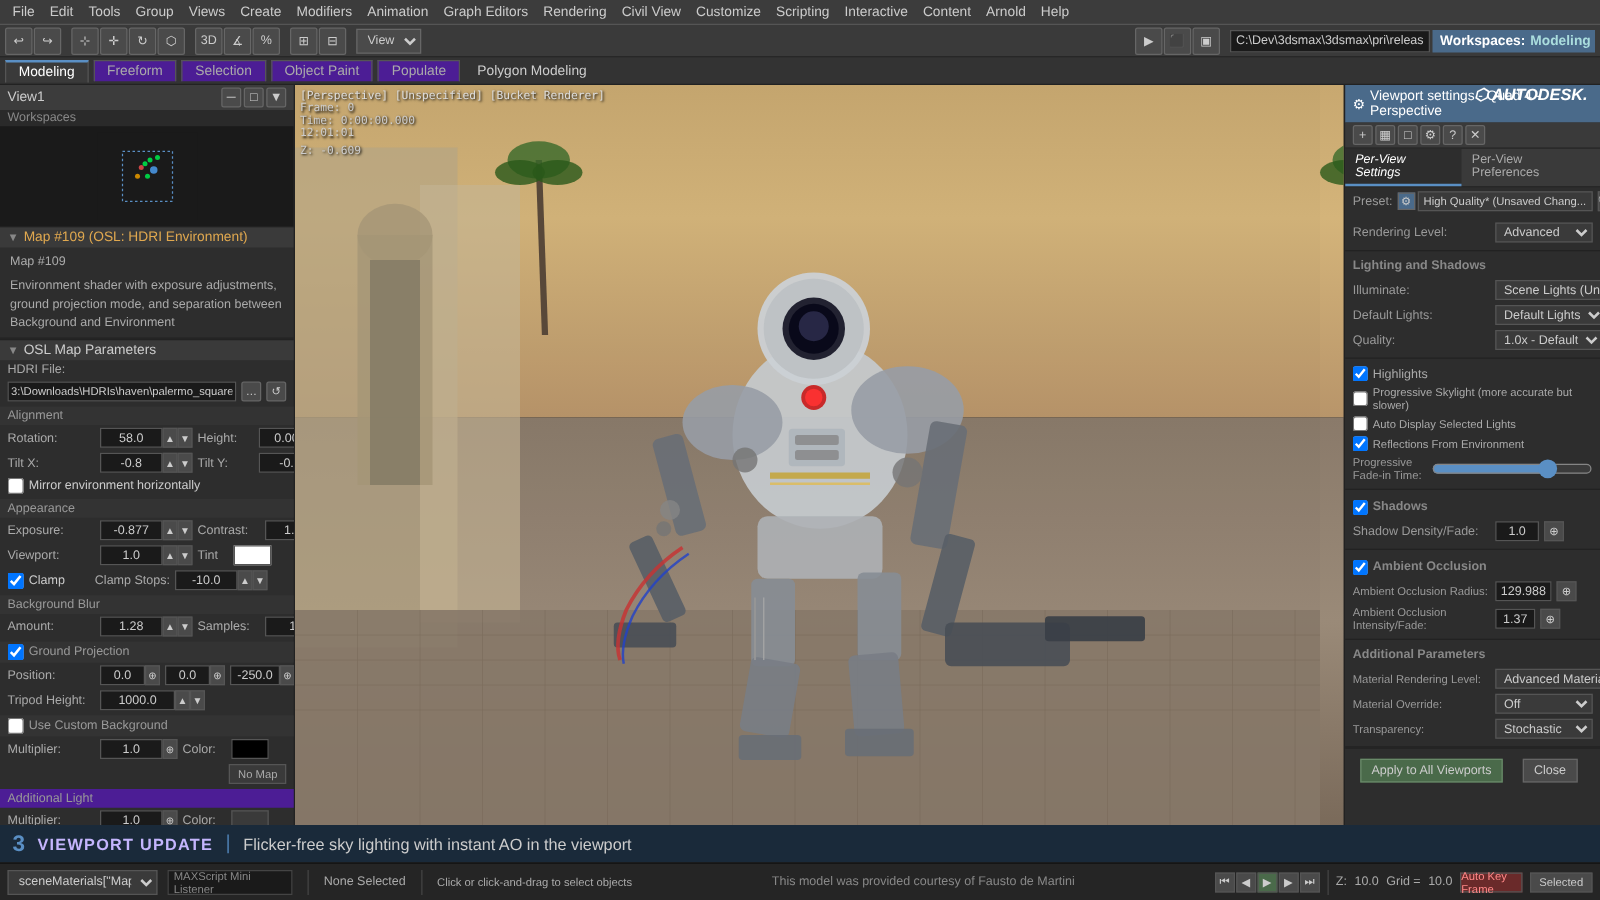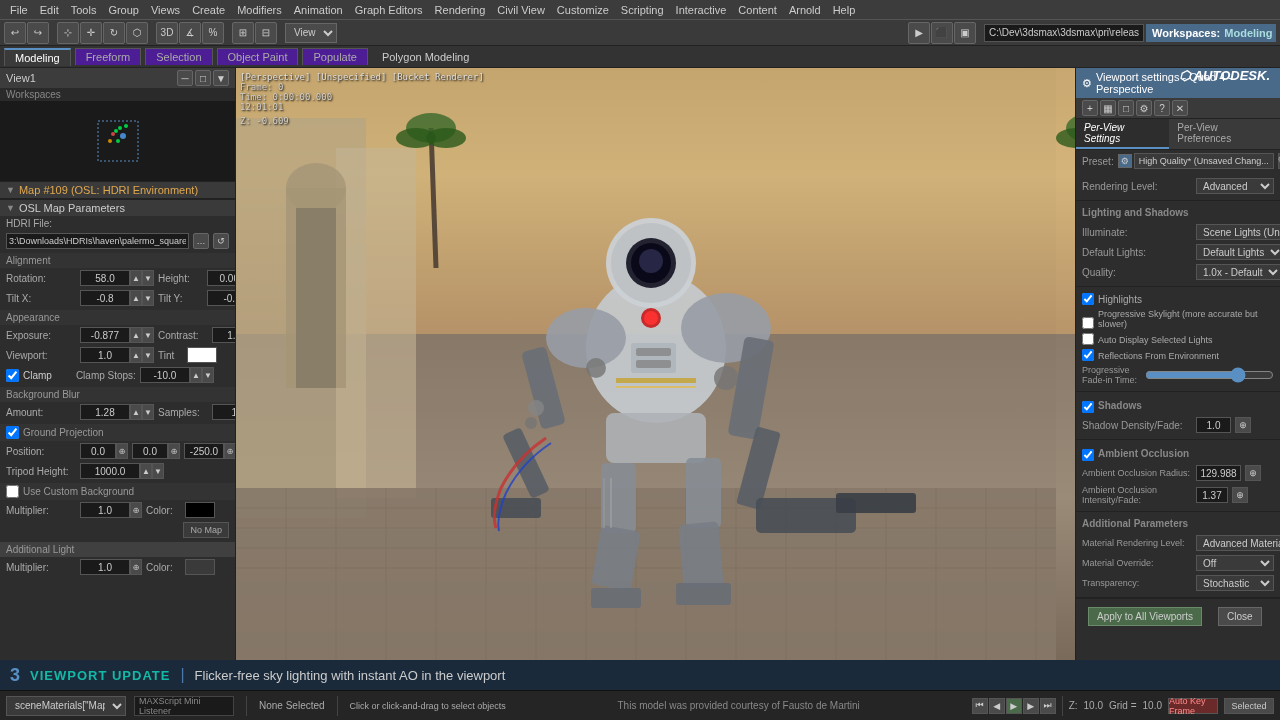"Map #109" div.section-body { html: none -> <div> <div>Map #109</div> <div>Environment shader with exposure adjustments, ground projection mode, and separation between Background and Environment</div> </div> }
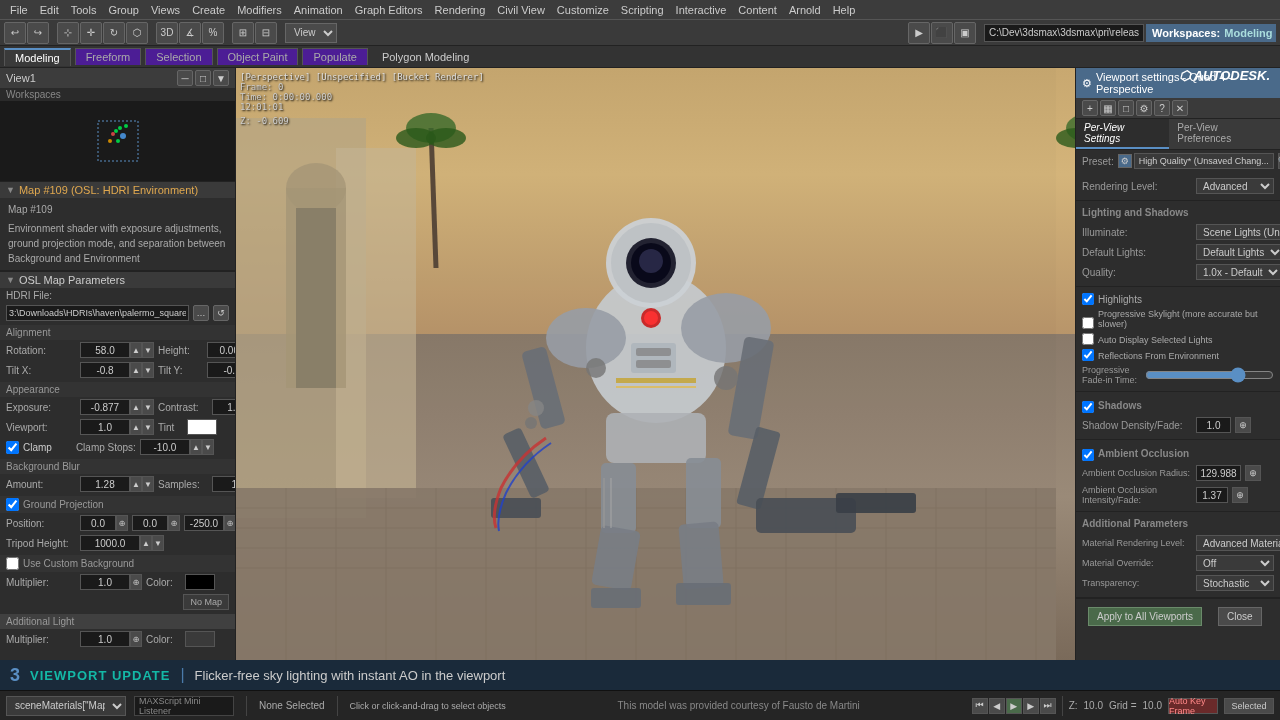"Highlights" .vp-check-row { align-items: flex-end -> center }
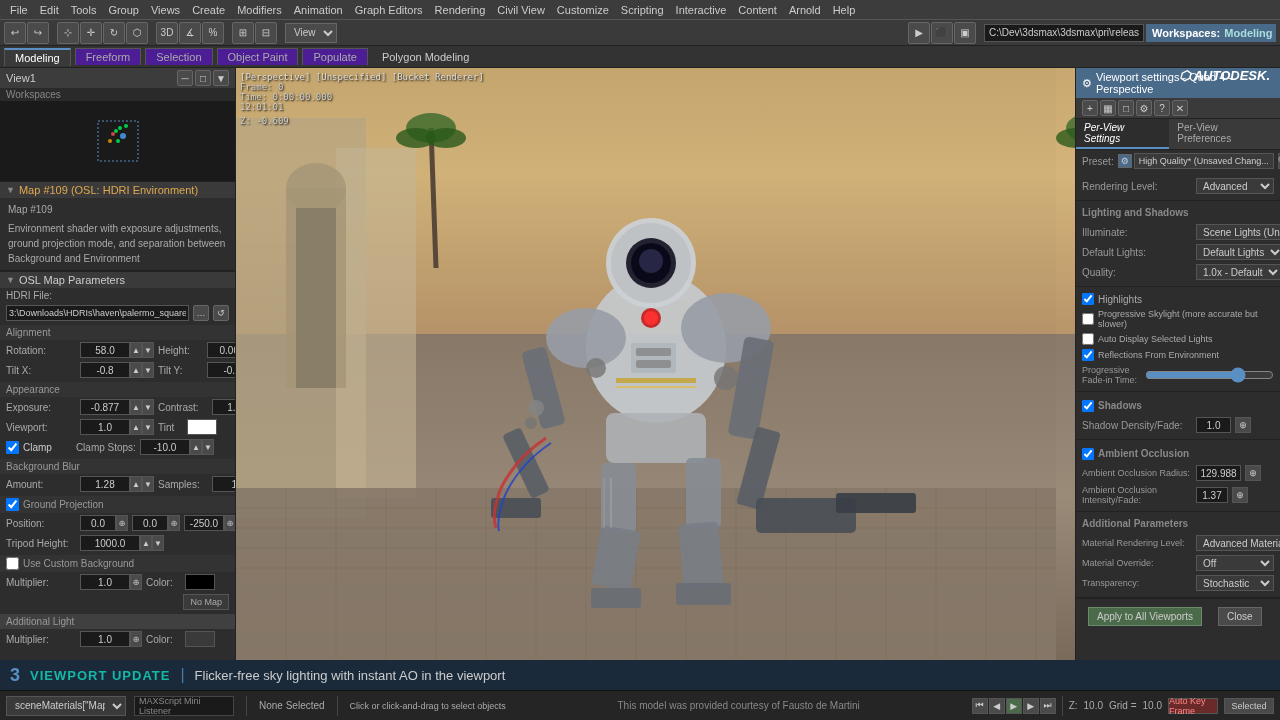"Mirror environment horizontally" div.checkbox-row { html: none -> <div> <input> <span>Mirror environment horizontally</span> </div> }
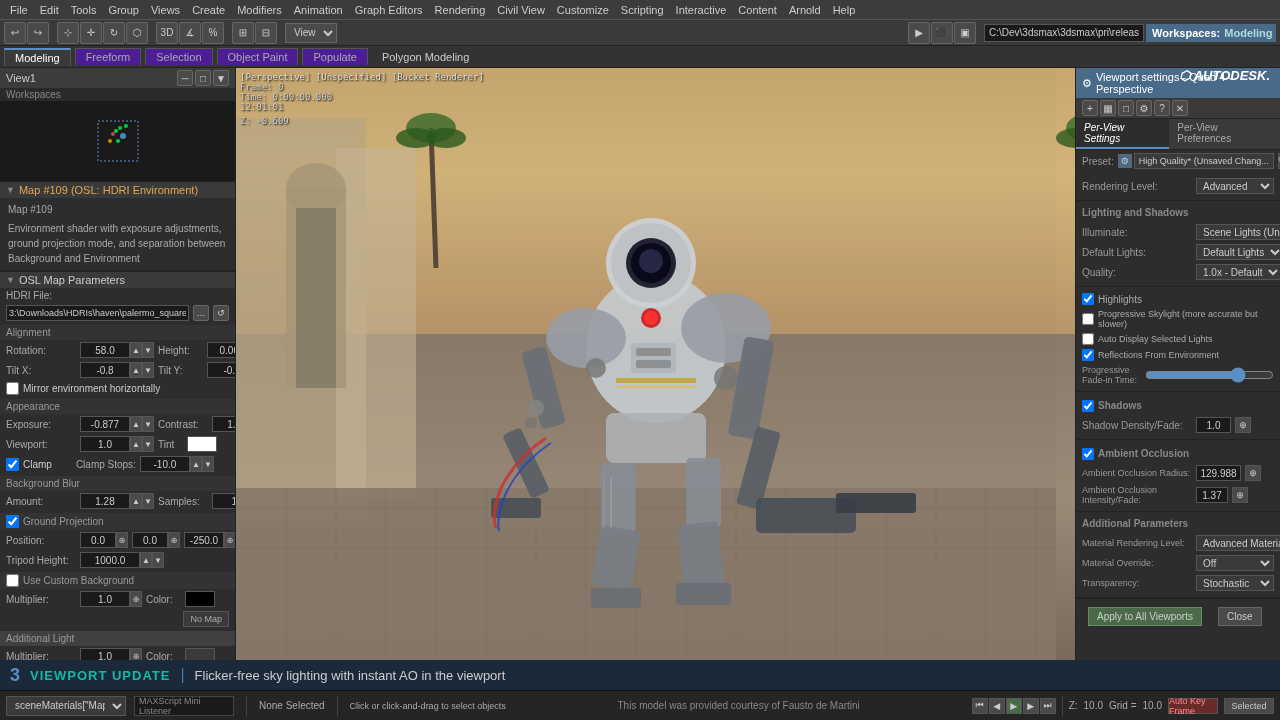"Additional Light" div.param-row { background: #404040 -> #4c1d95 }
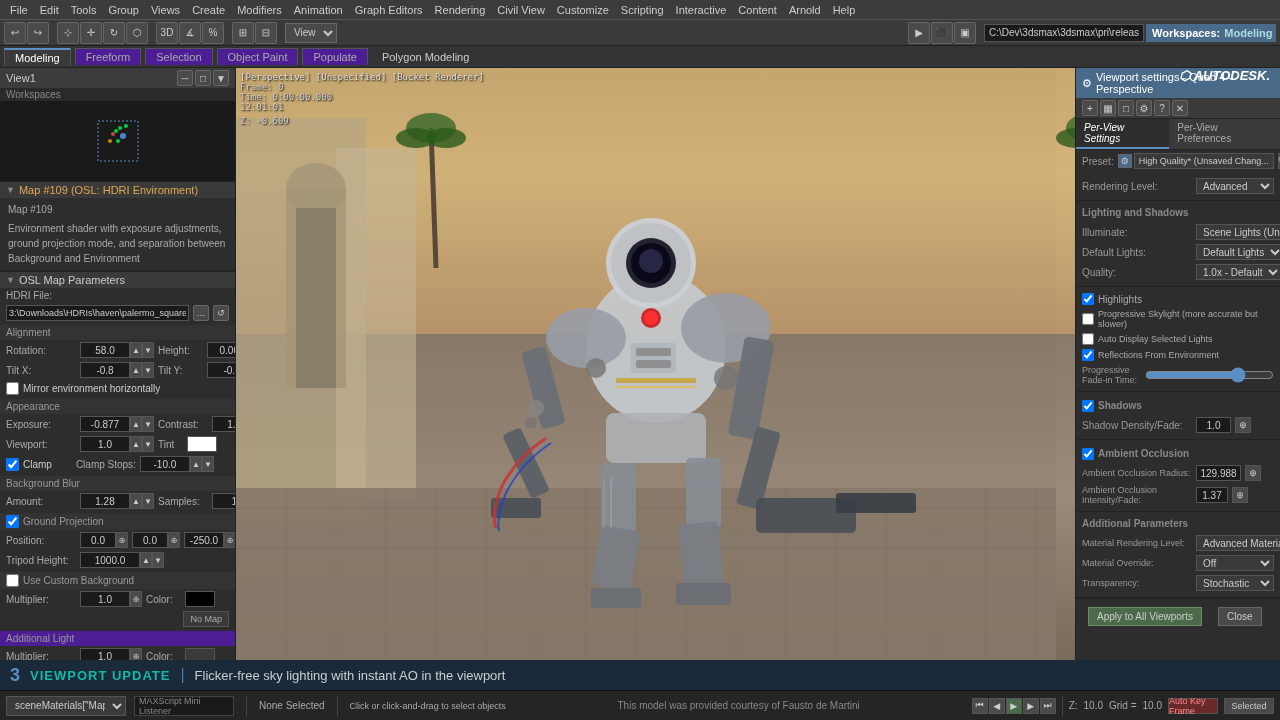"VIEWPORT UPDATE" .notif-title { color: #14b8a6 -> #c4b5fd }
